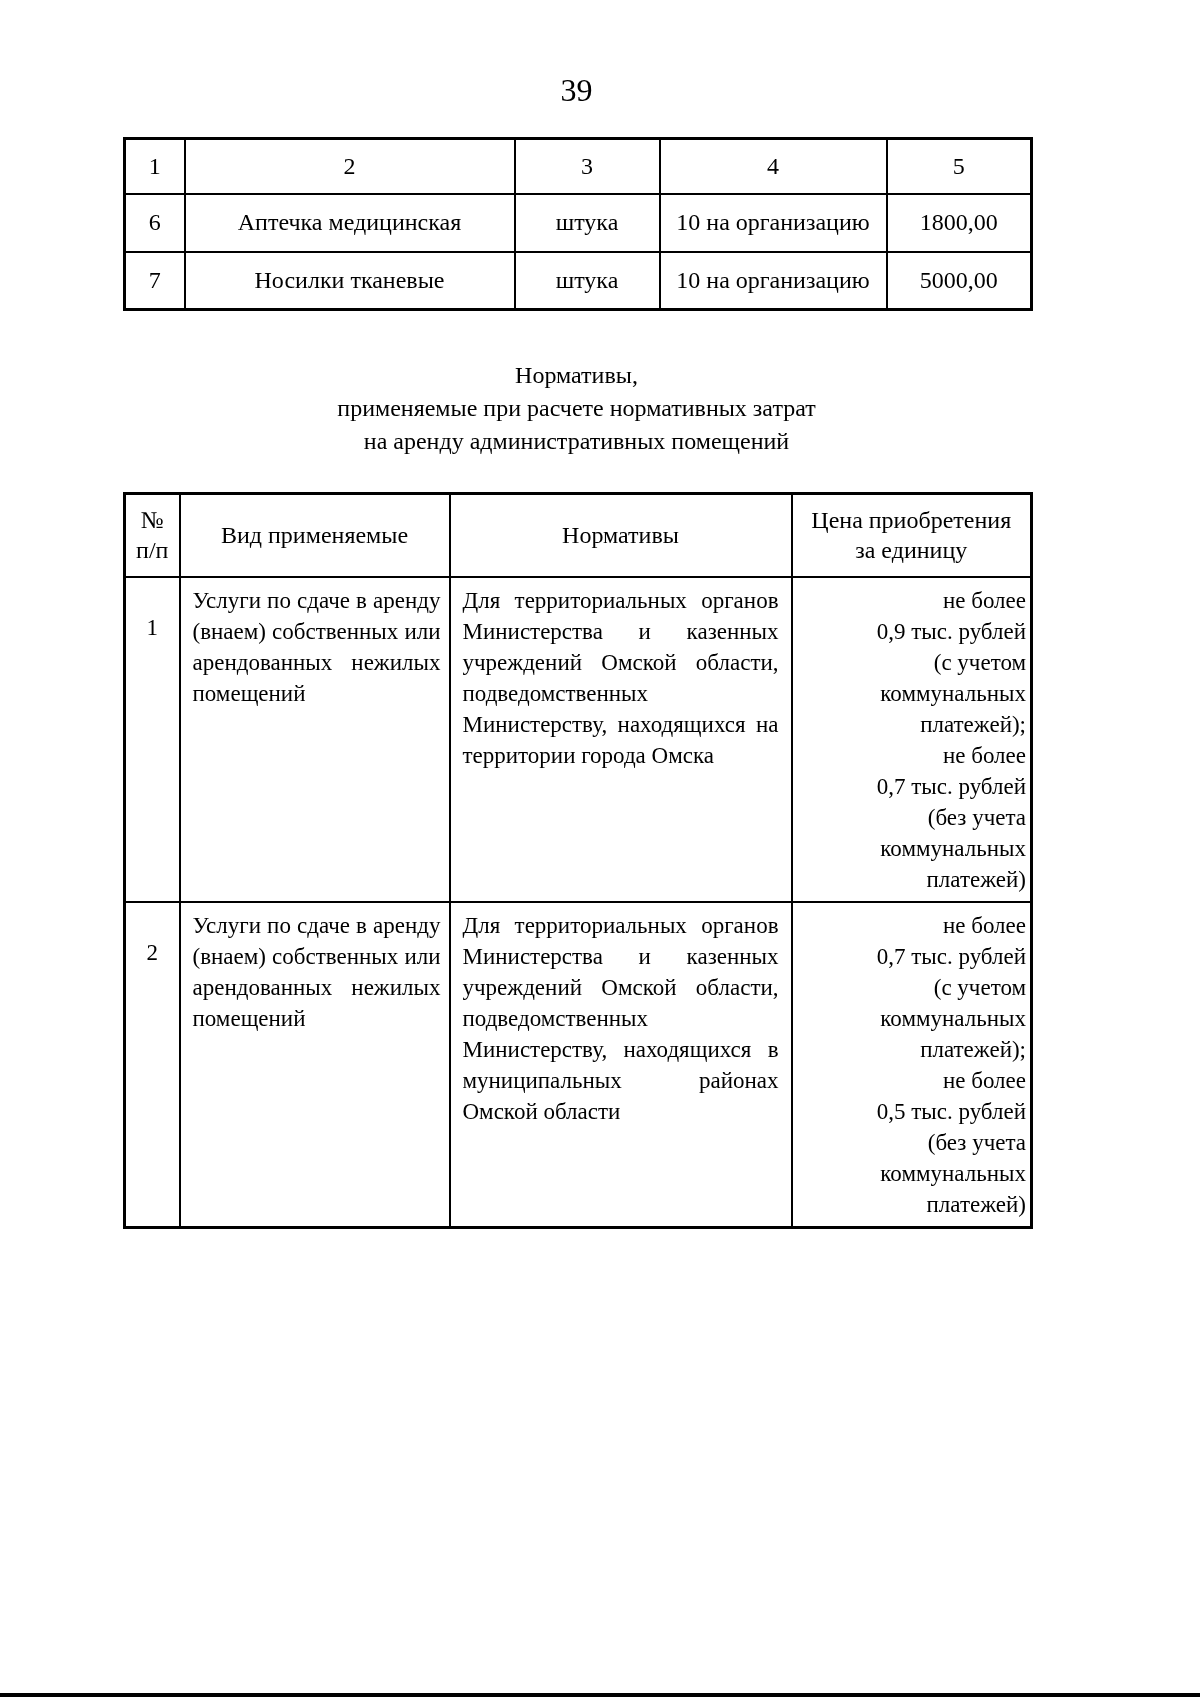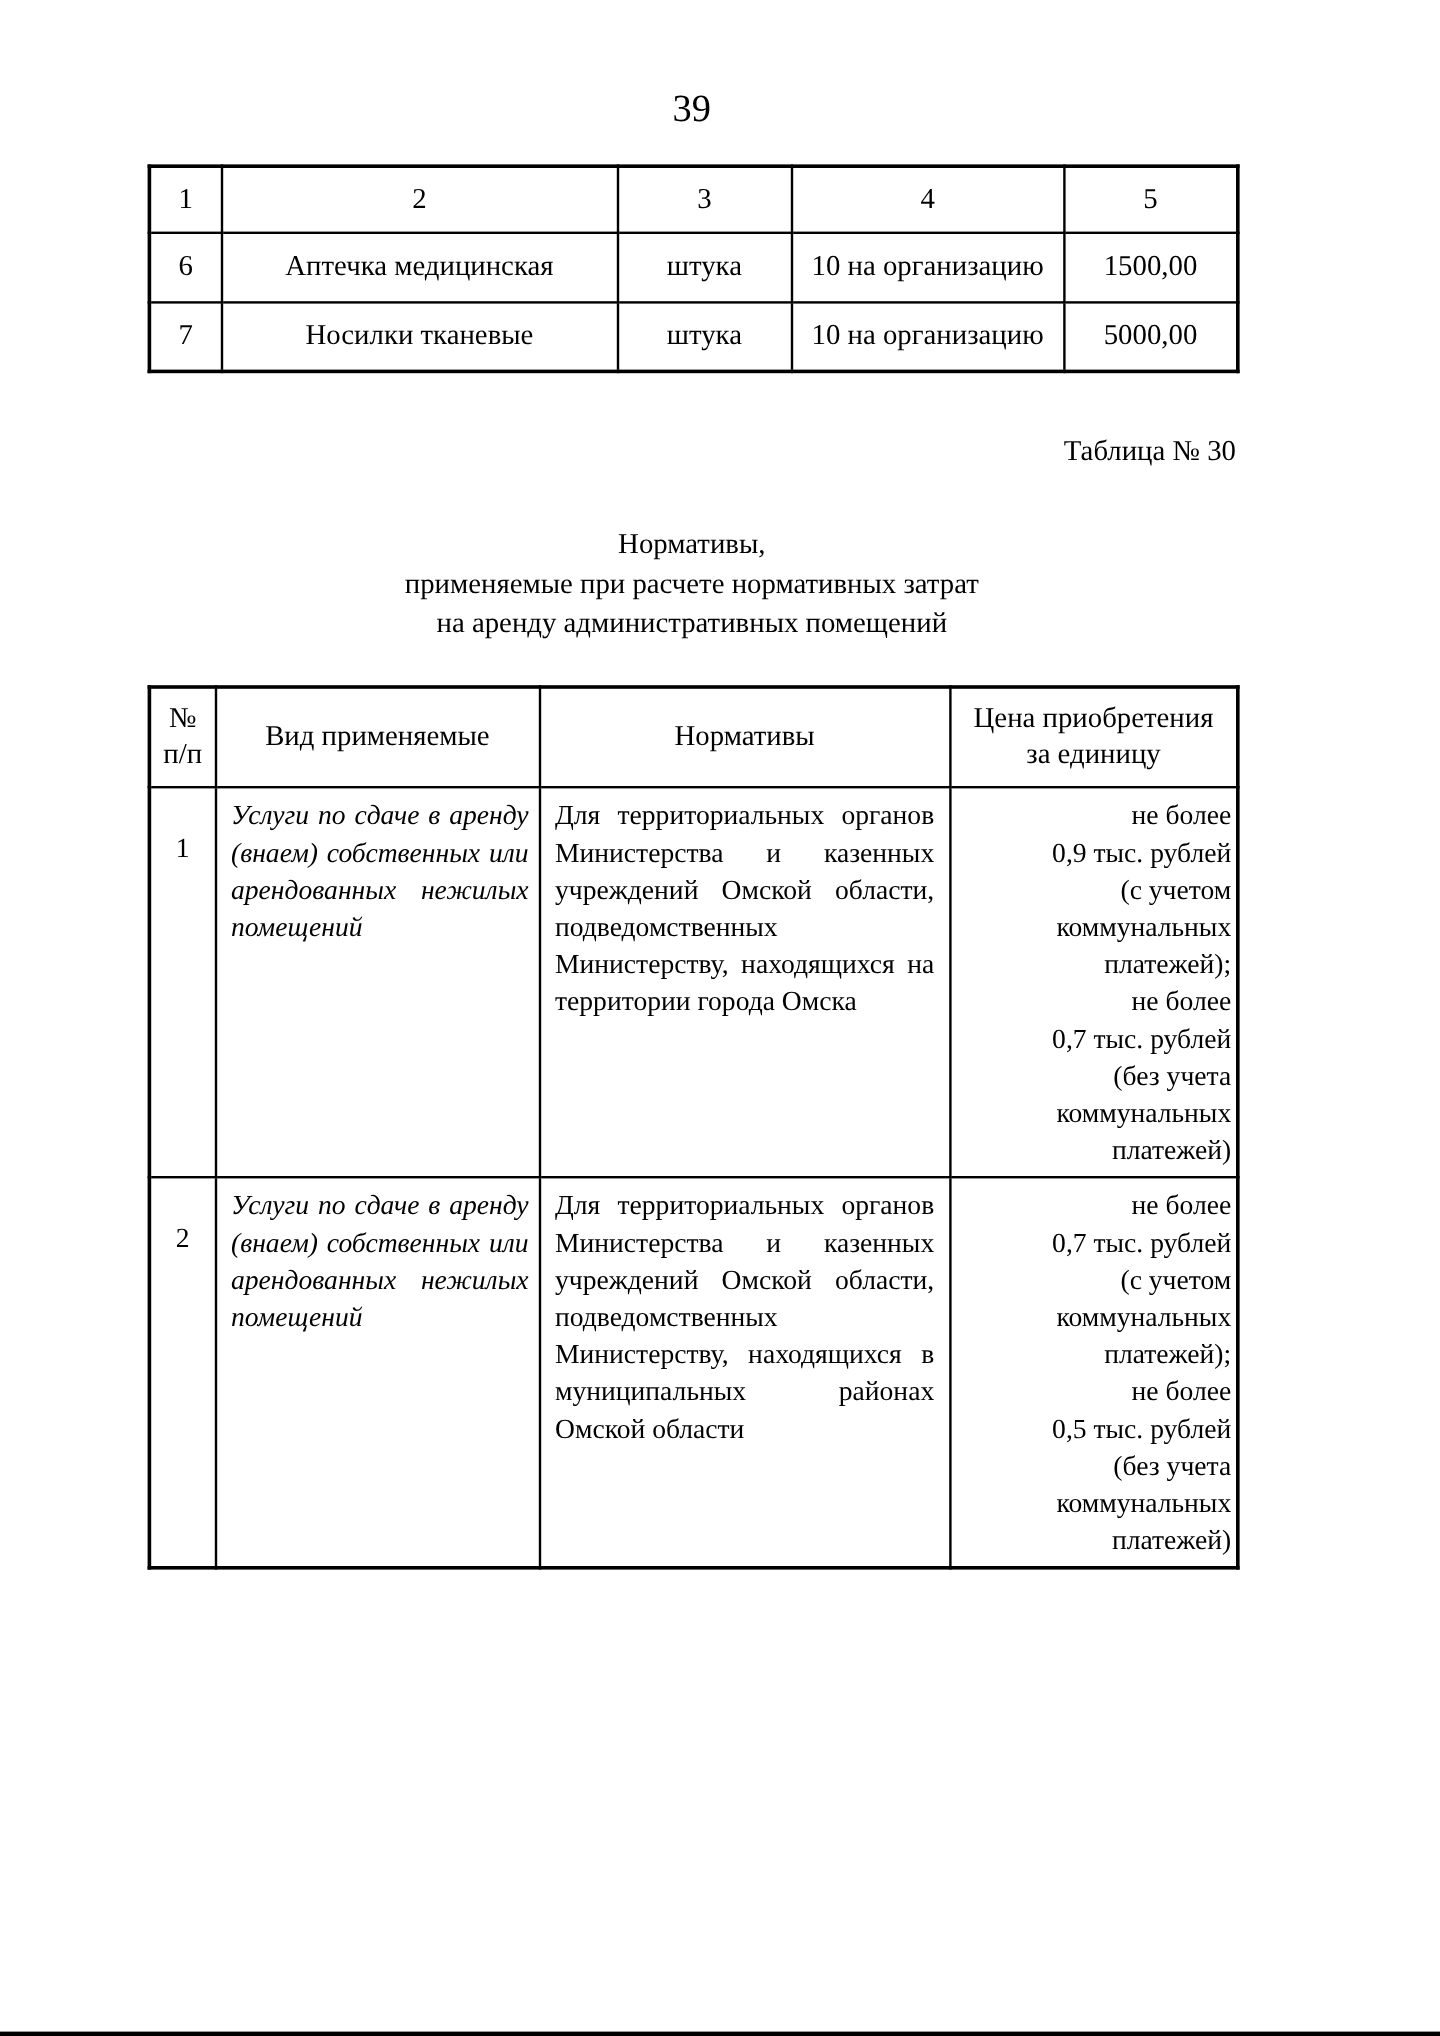"1500,00" td { text: 1500,00 -> 1800,00 }
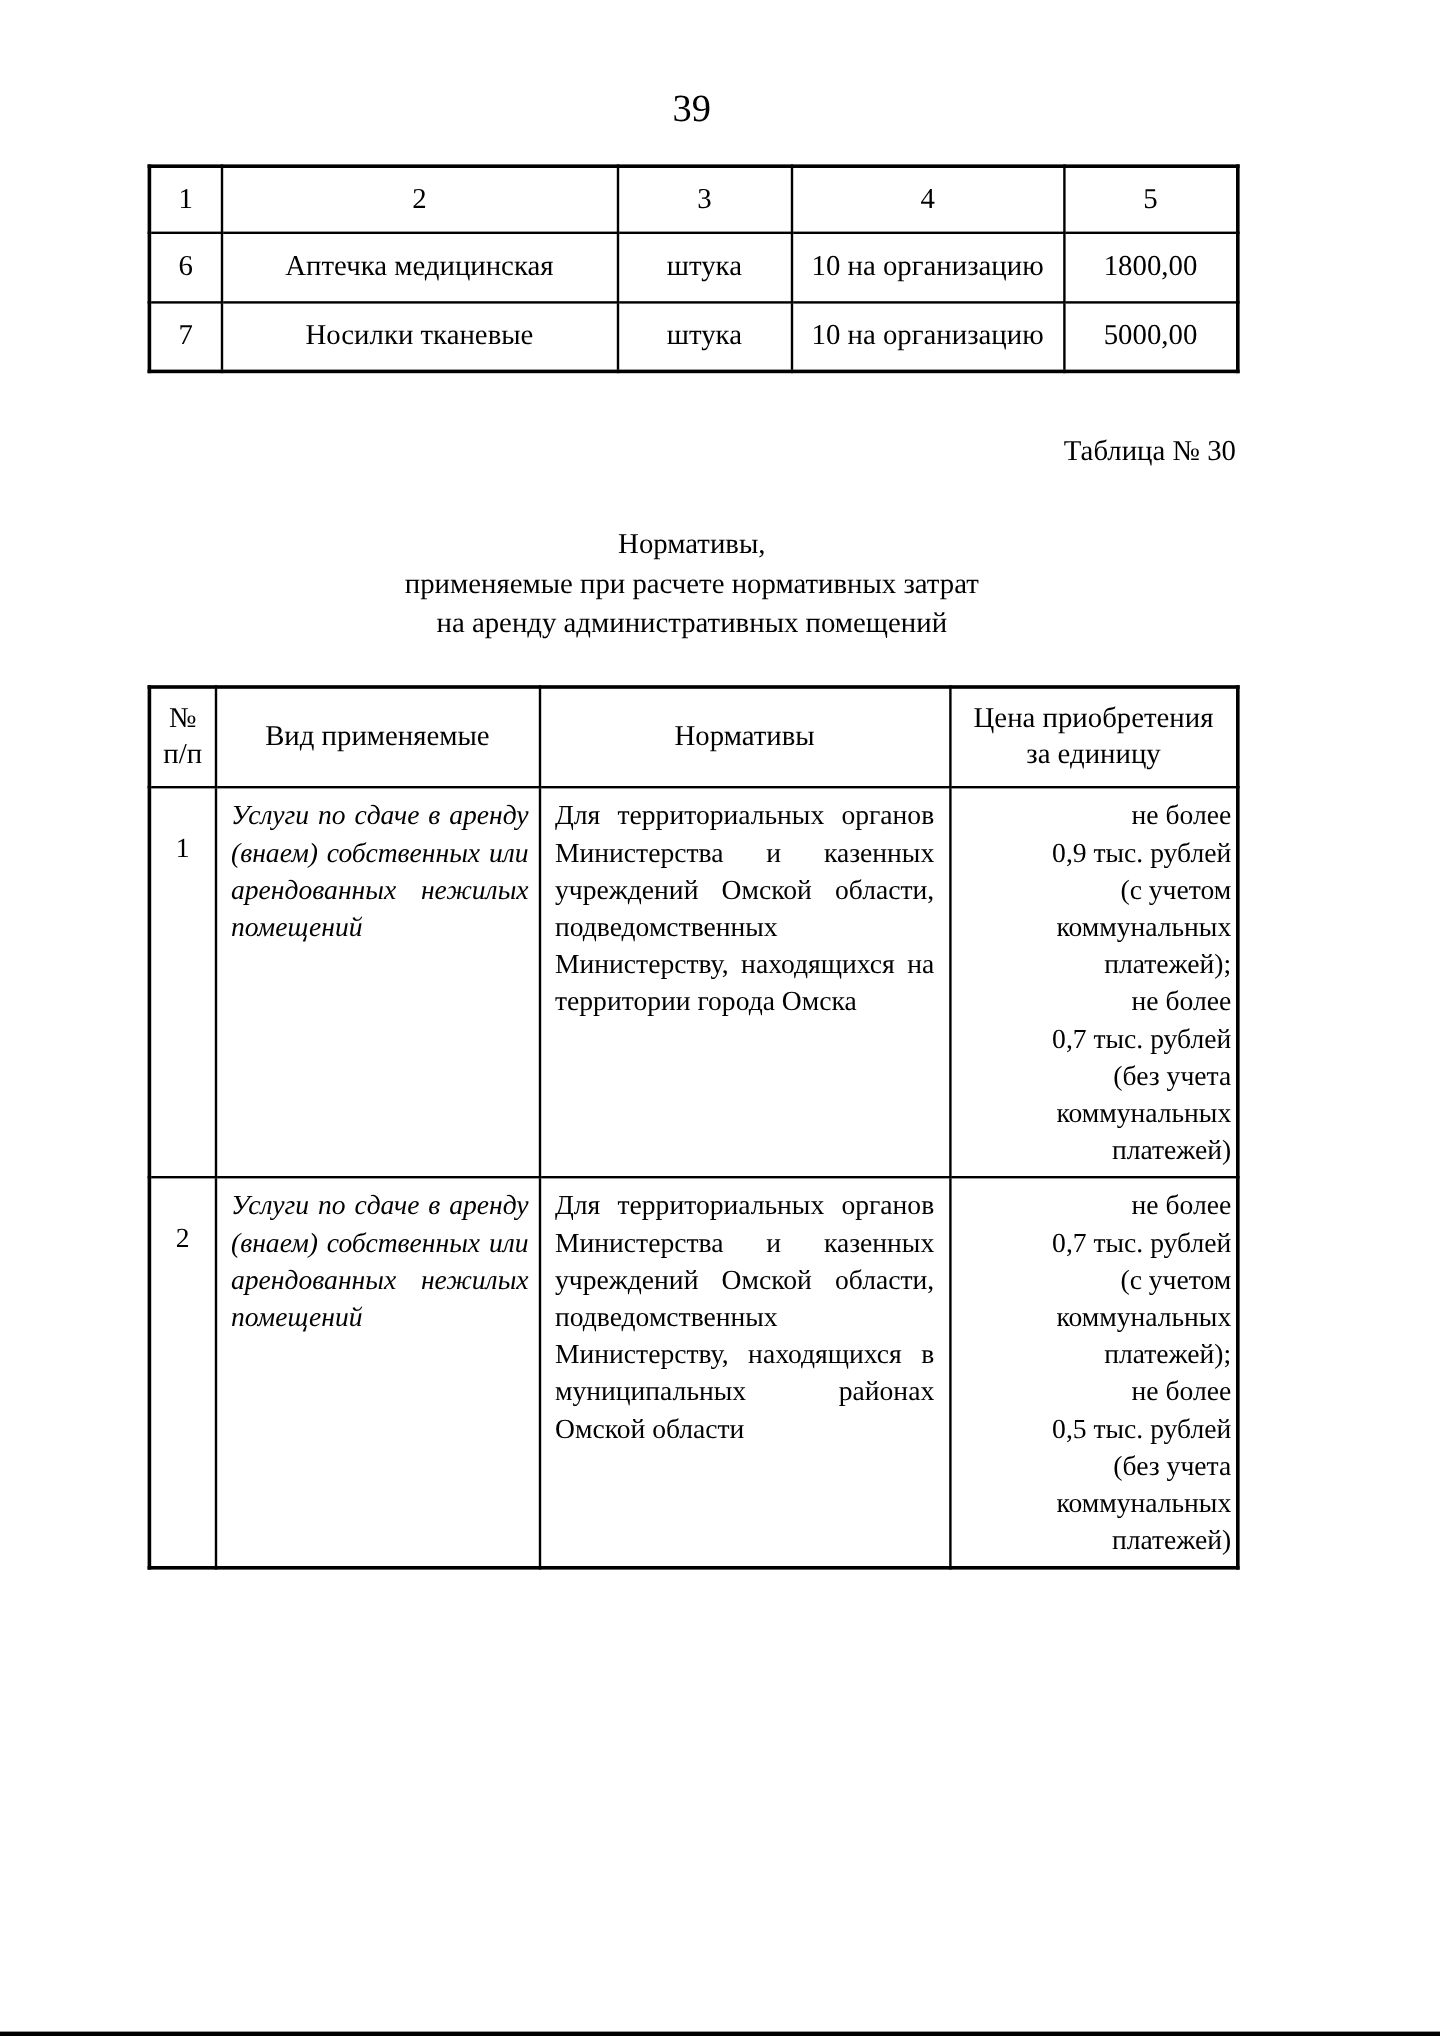"Таблица № 30" div.caption { html: <div>Таблица № 30</div> -> none }
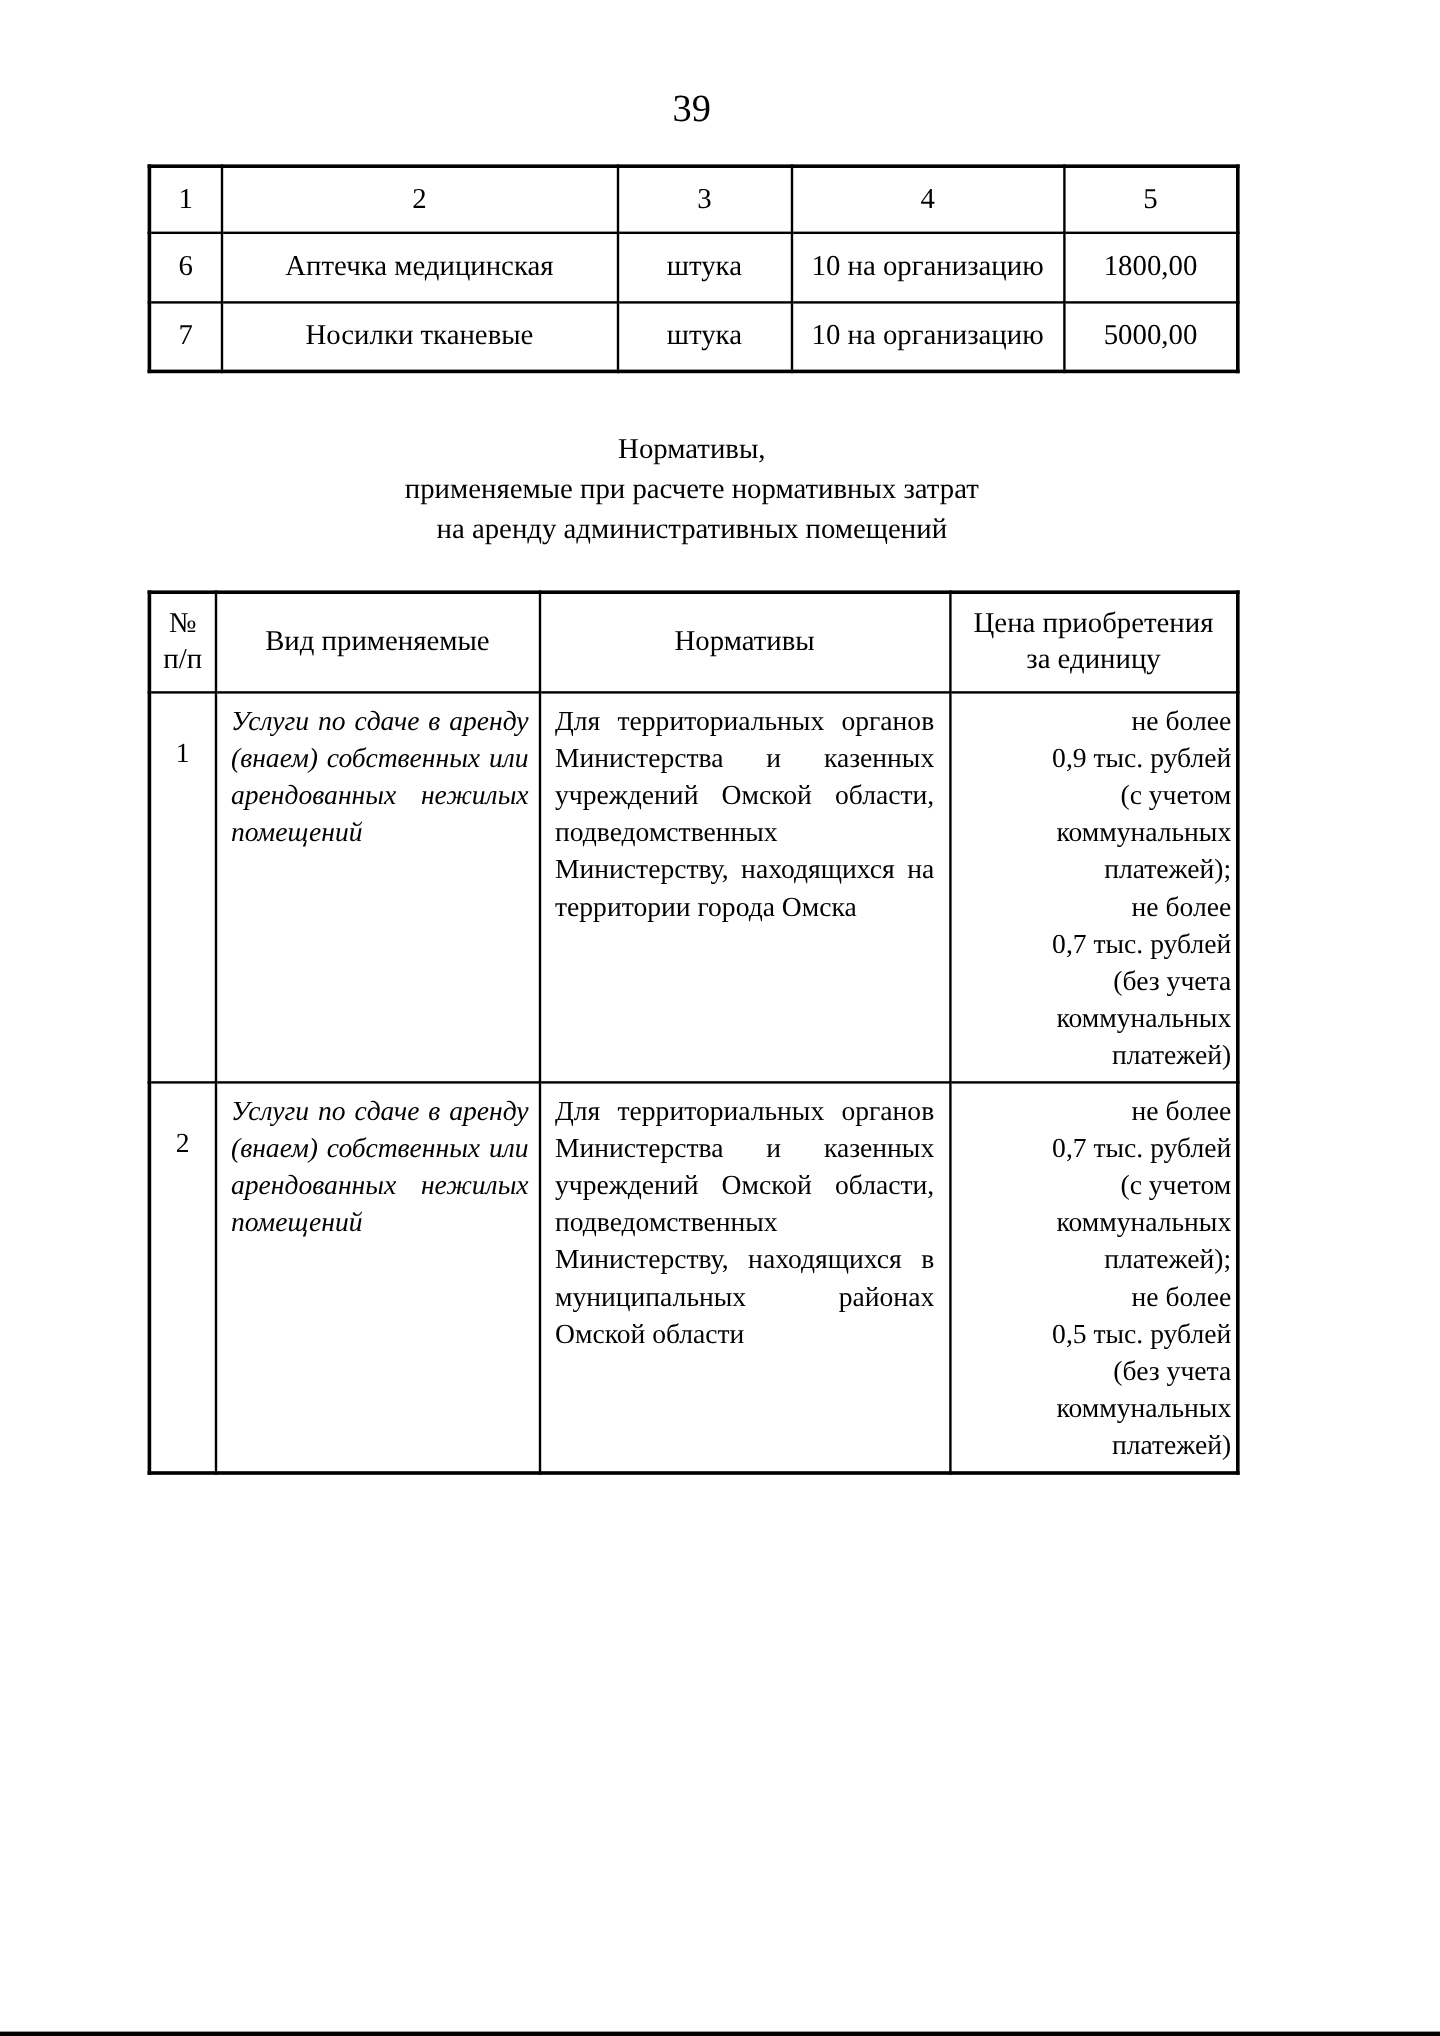"Услуги по сдаче в аренду" .t2 td.type { font-style: italic -> none }
